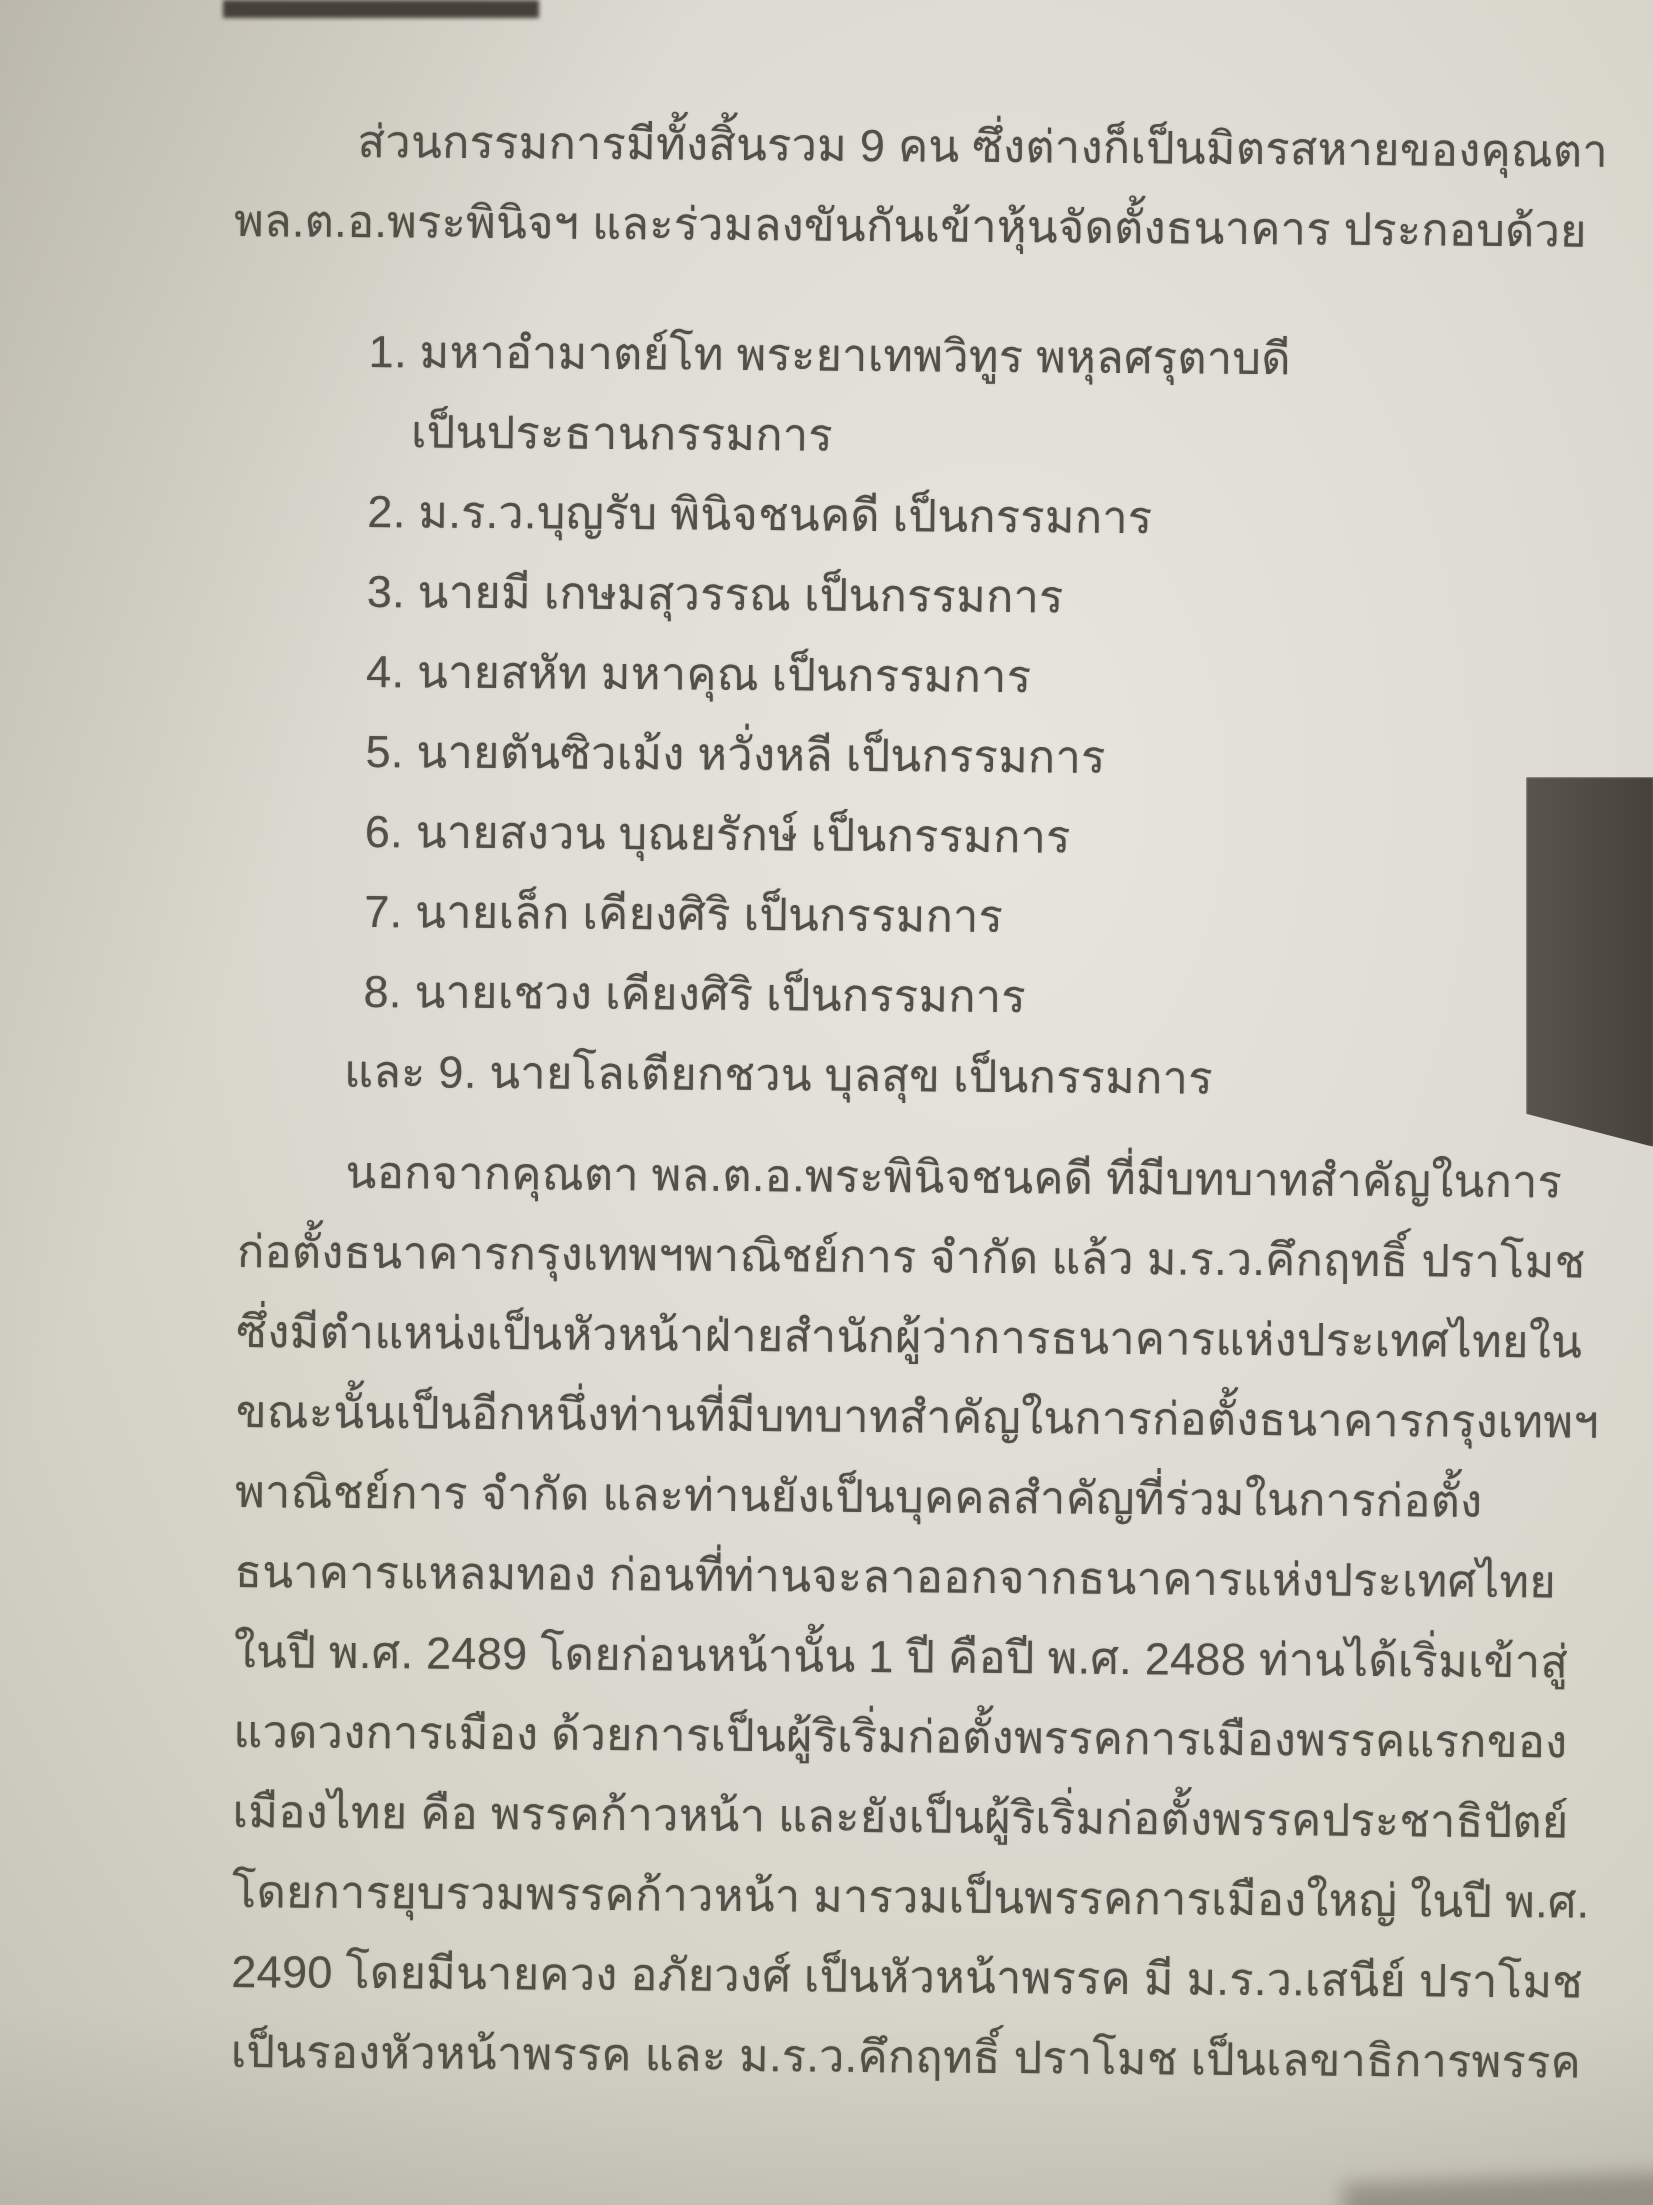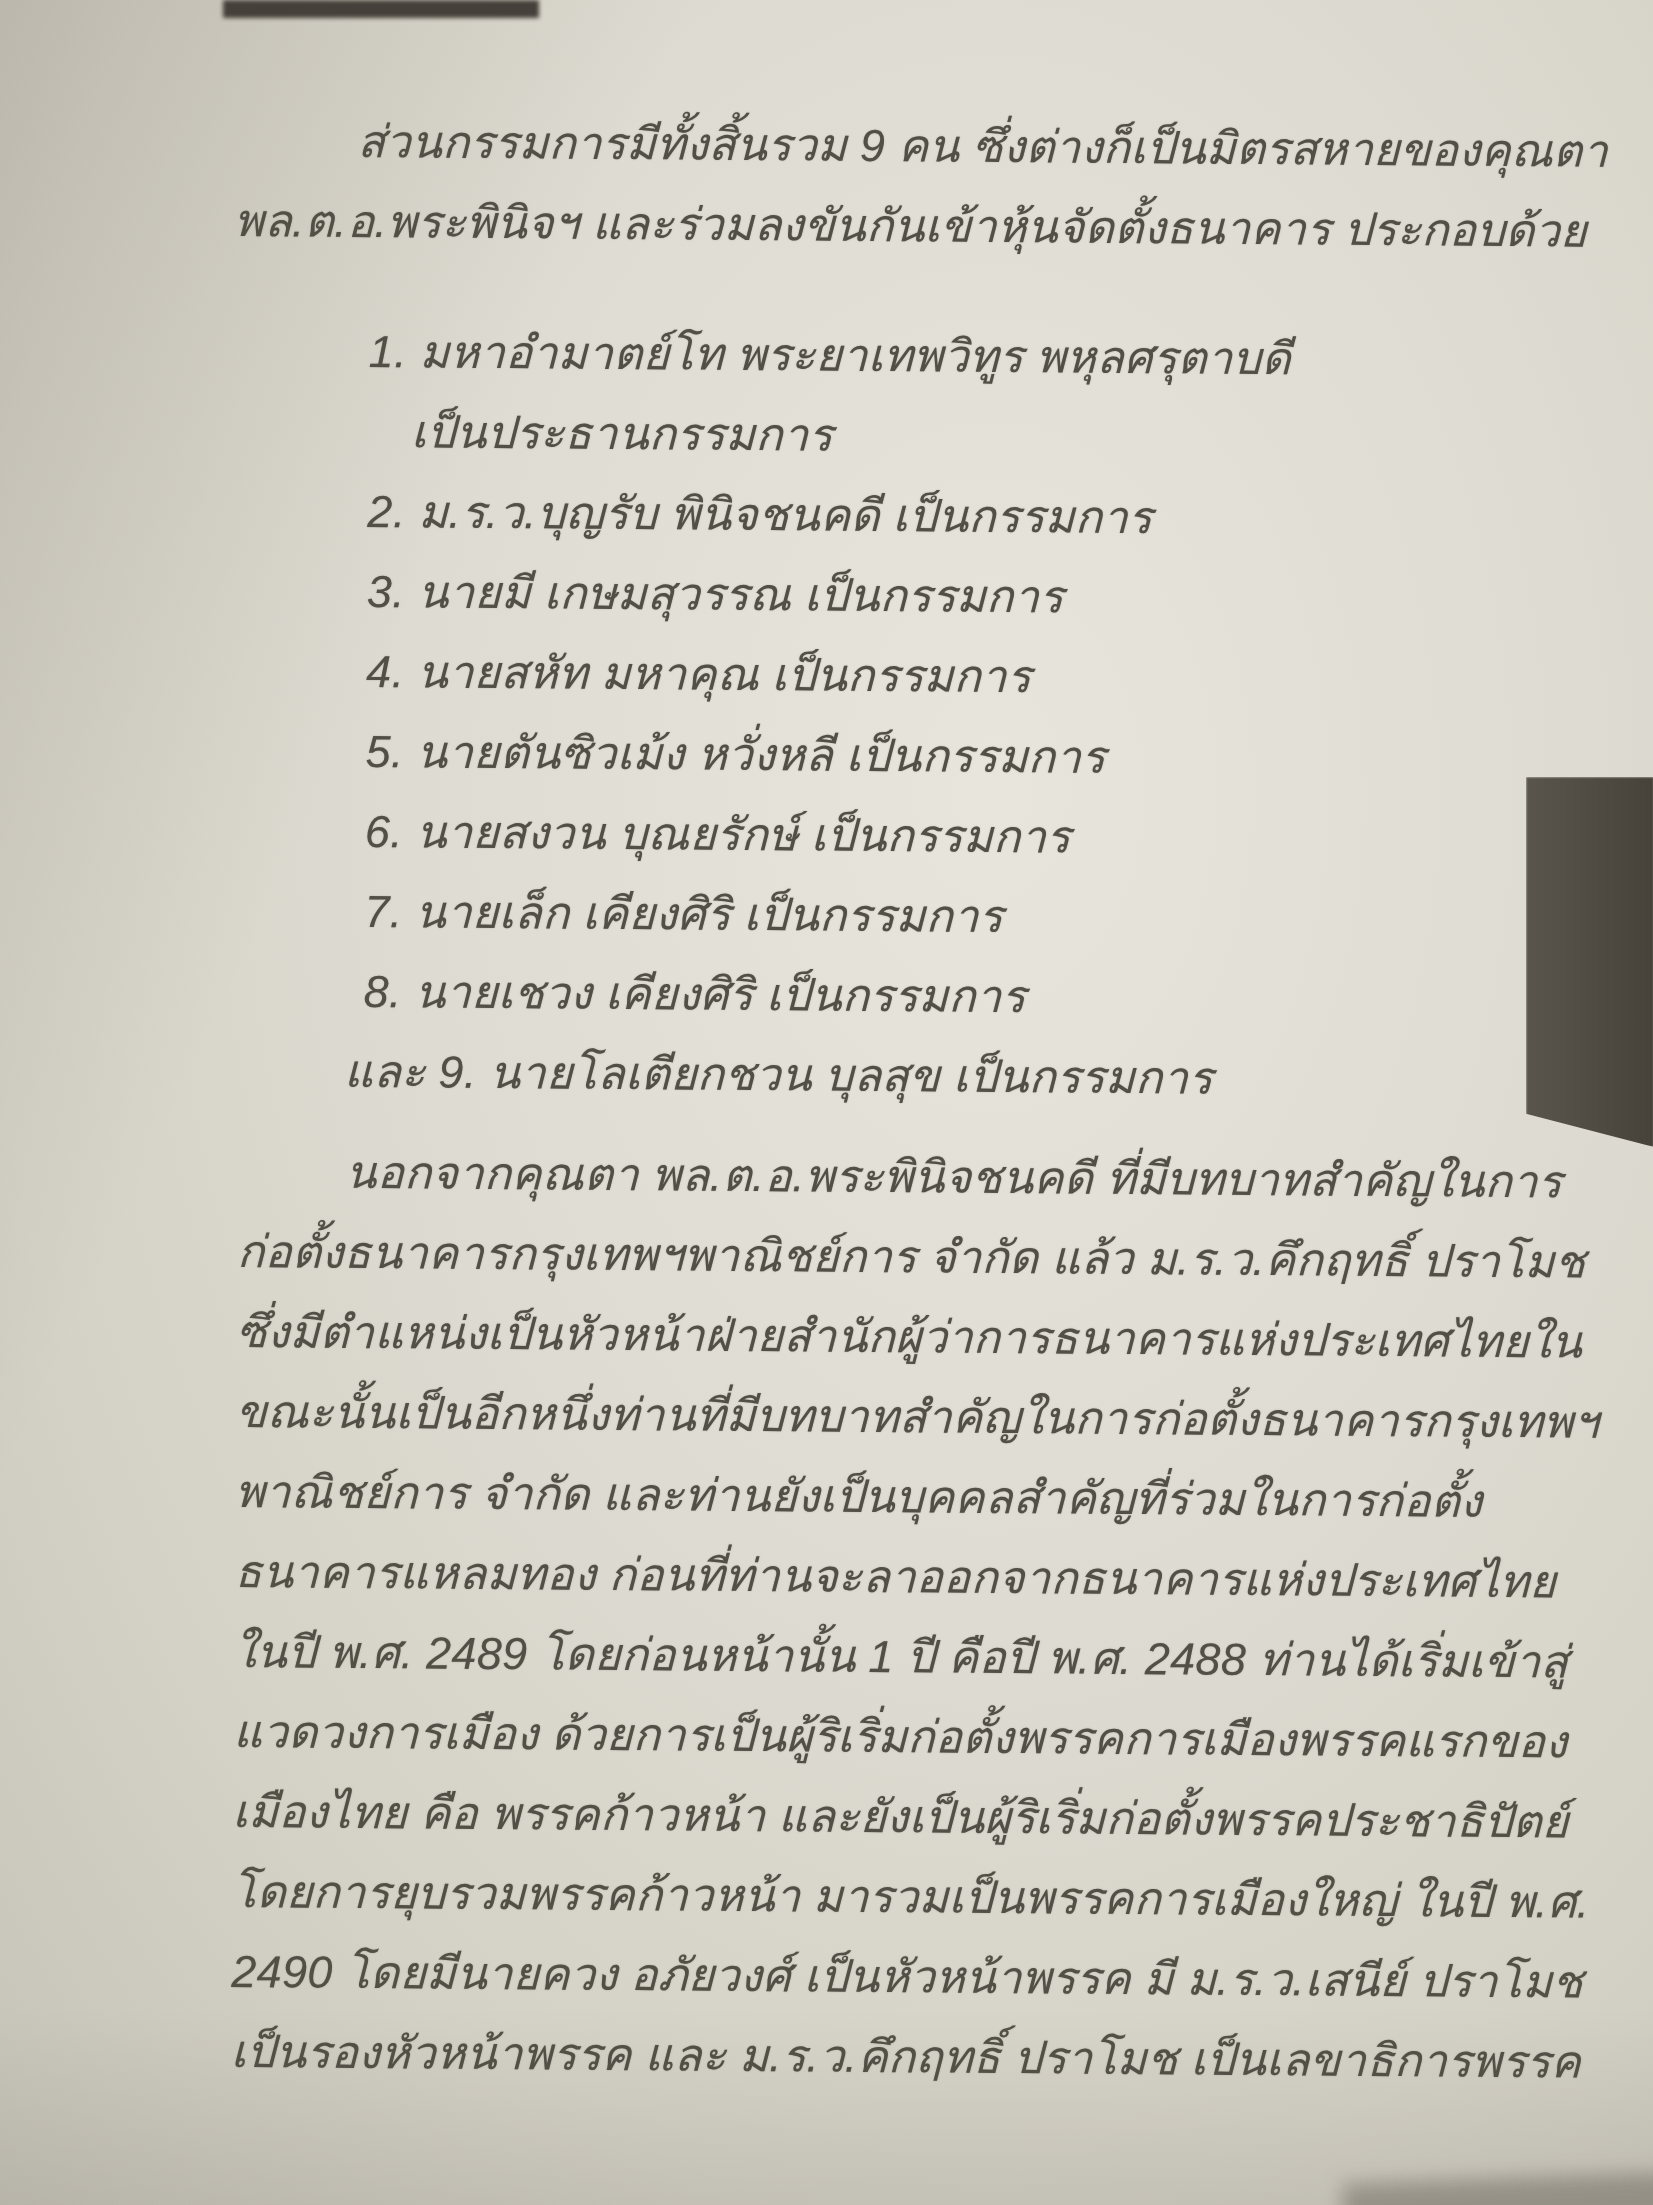"ส่วนกรรมการมีทั้งสิ้นรวม 9 คน" .photo { font-style: italic -> none }
